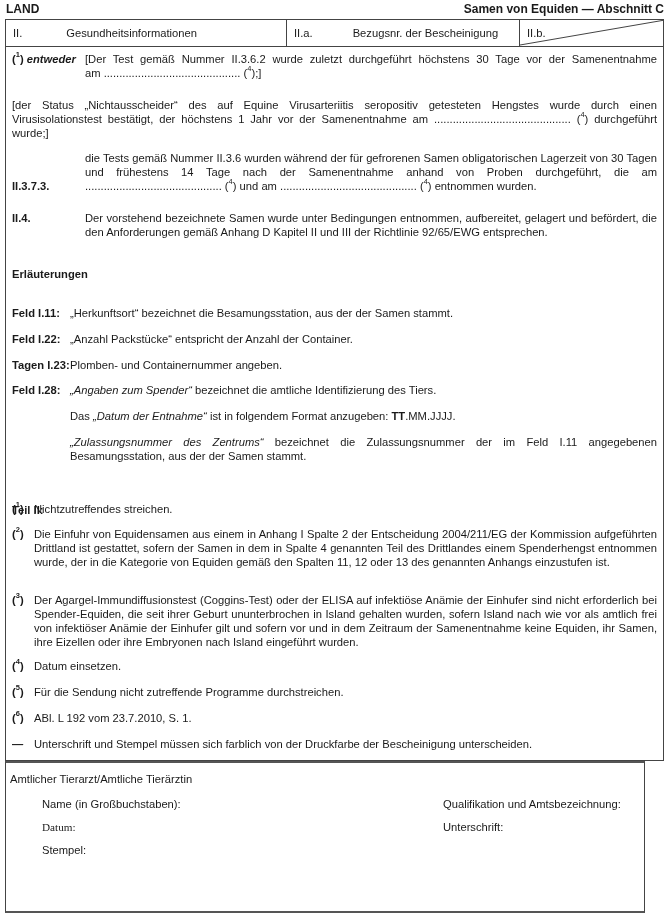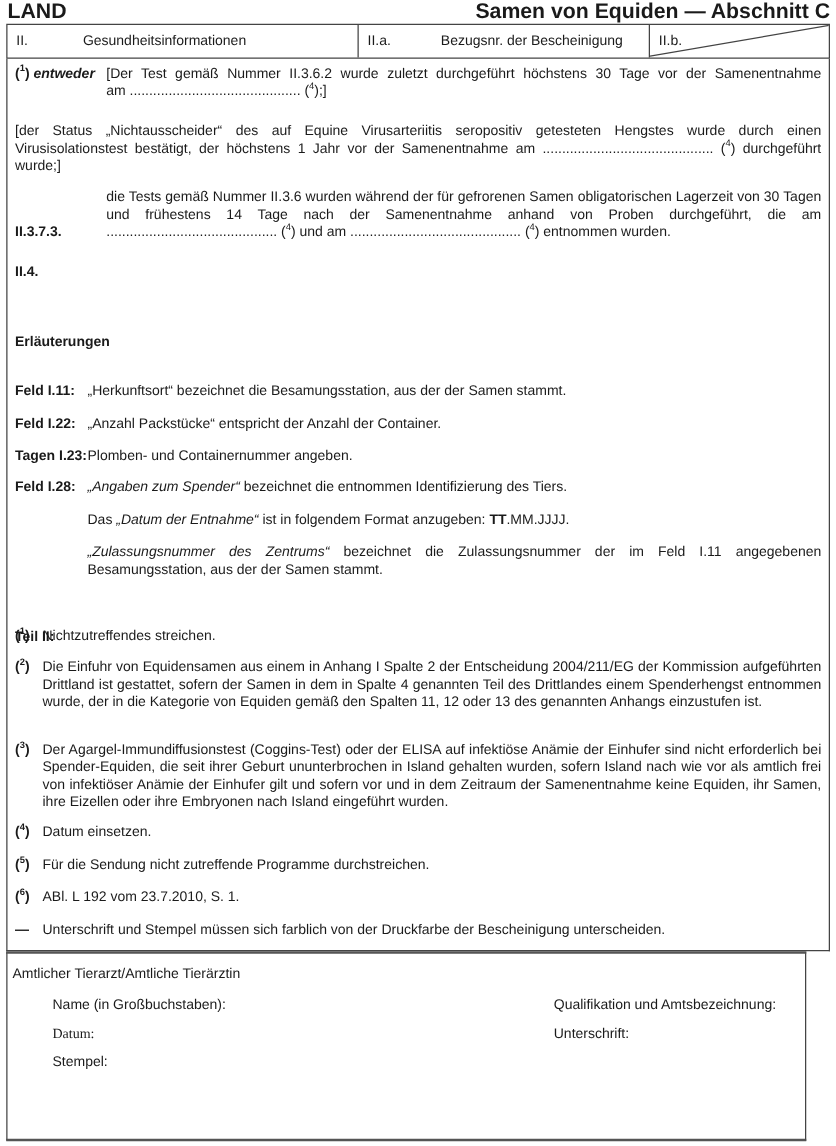"LAND" .topbar { font-size: 17px -> 12px }
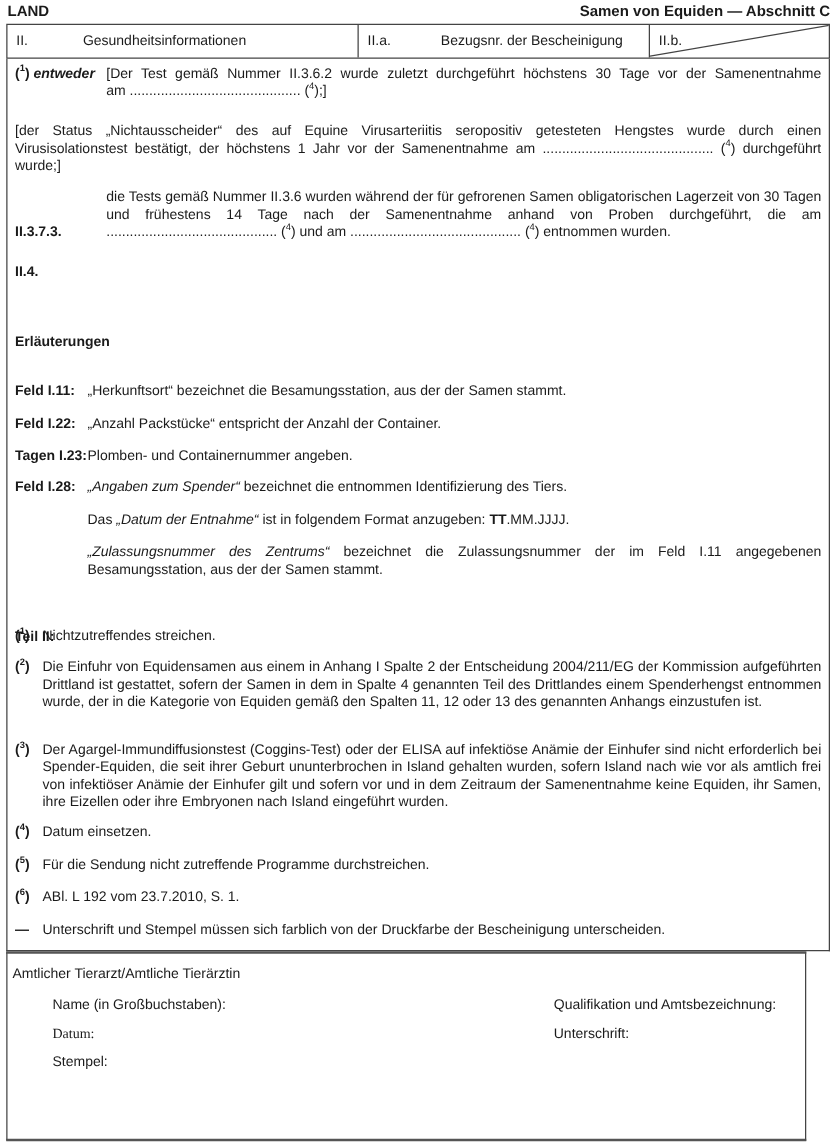"Der vorstehend bezeichnete Samen wurde" div.txt { html: none -> <div>Der vorstehend bezeichnete Samen wurde unter Bedingungen entnommen, aufbereitet, gelagert und befördert, die den Anforderungen gemäß Anhang D Kapitel II und III der Richtlinie 92/65/EWG entsprechen.</div> }
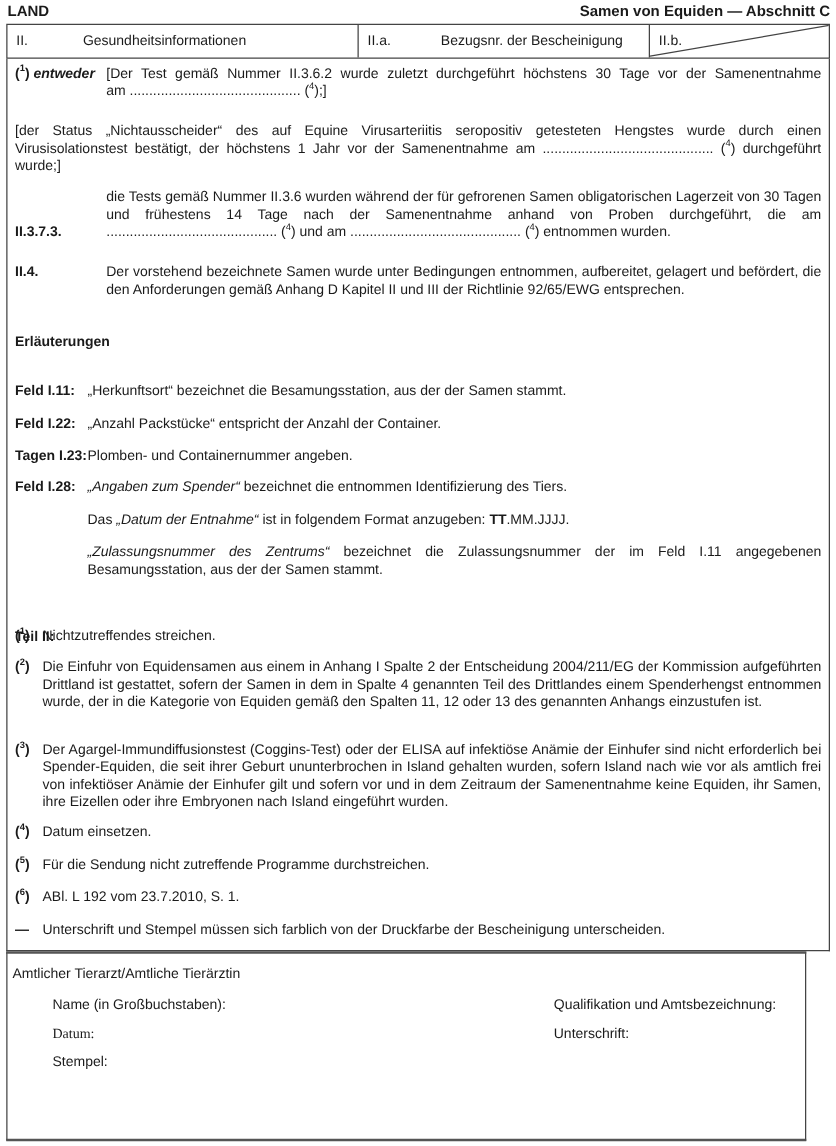"bezeichnet die entnommen Identifizierung" span { text: entnommen -> amtliche }
